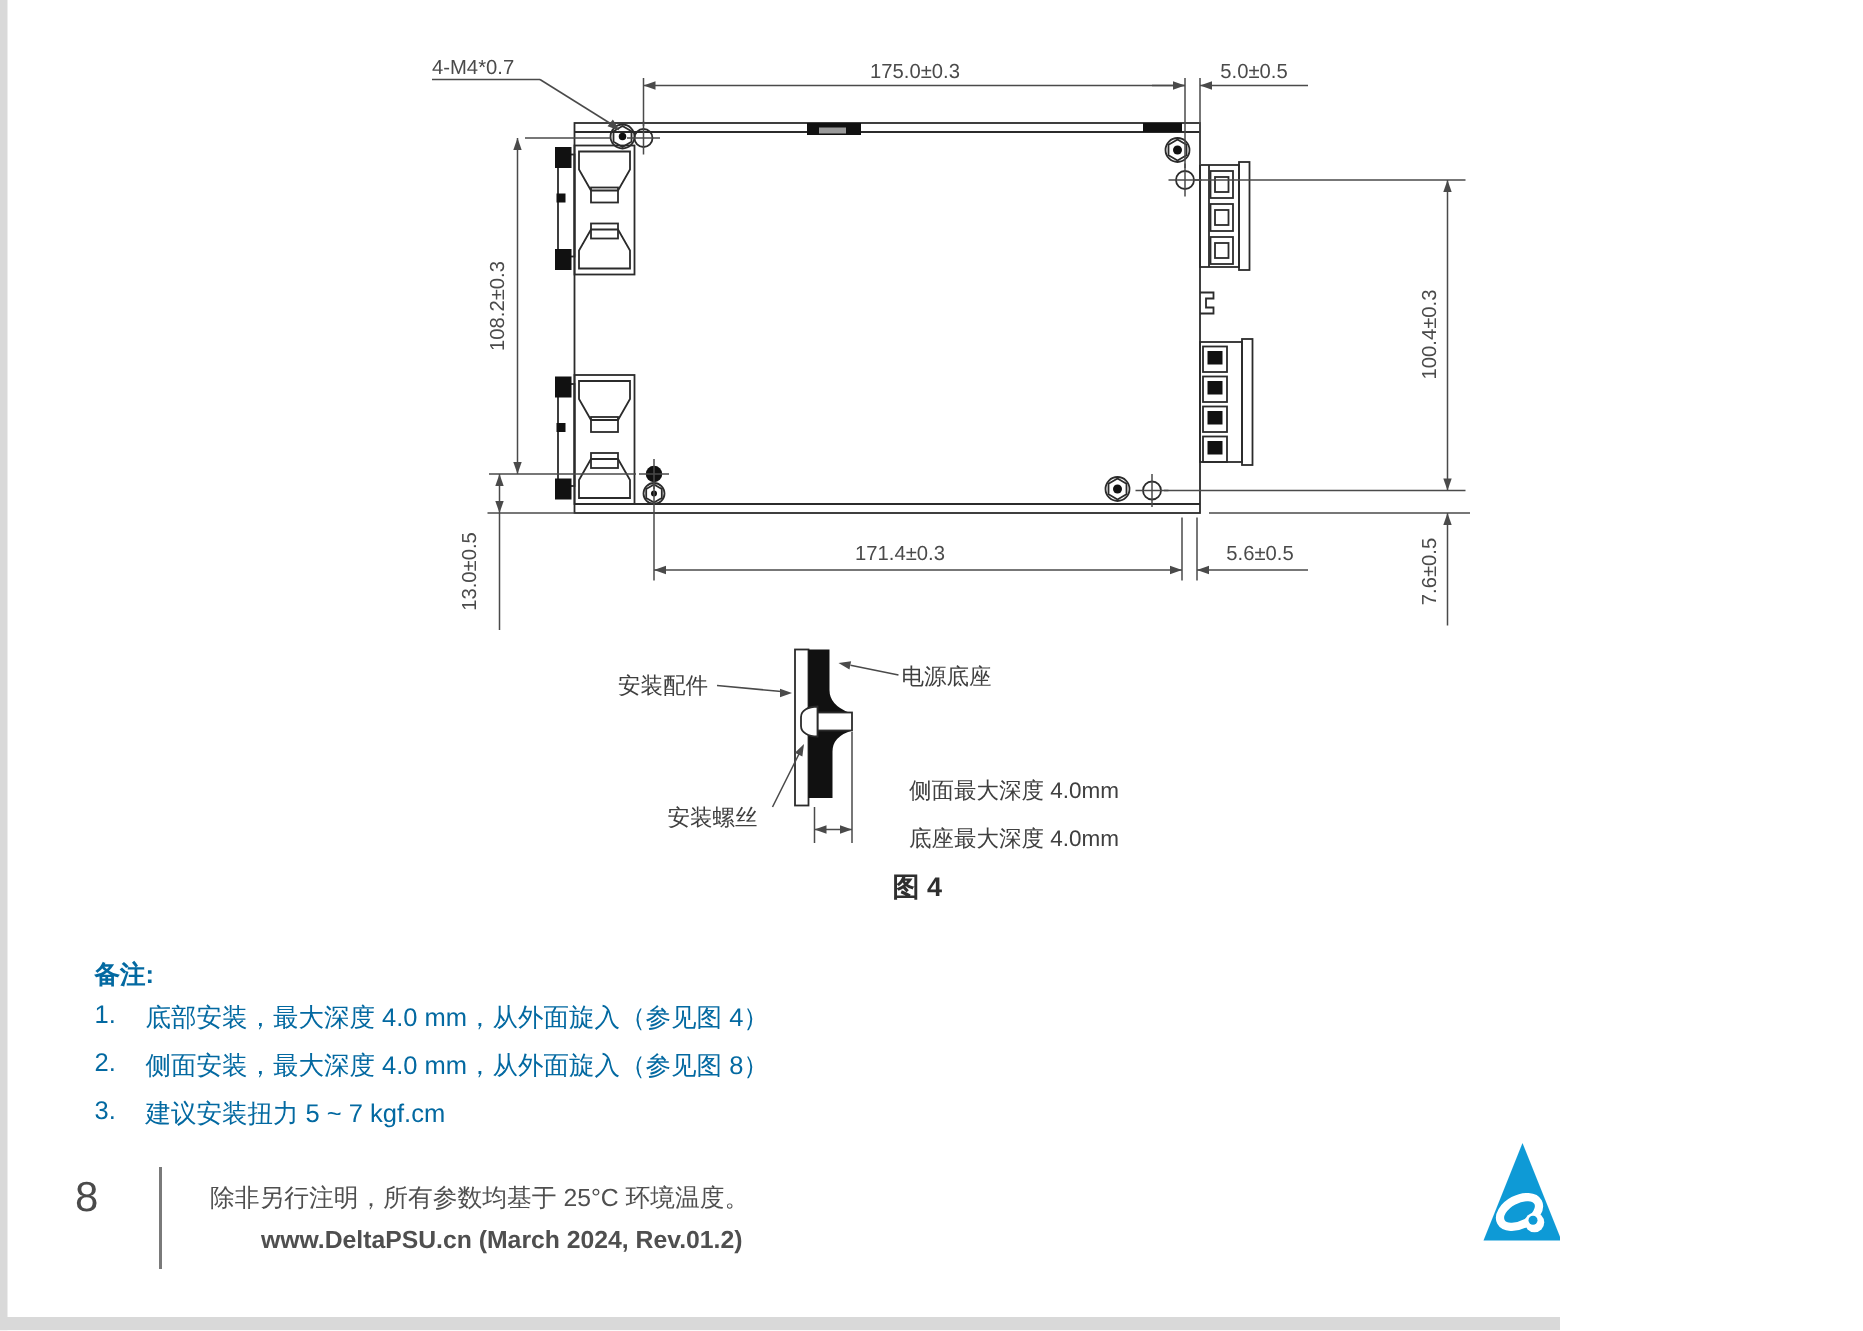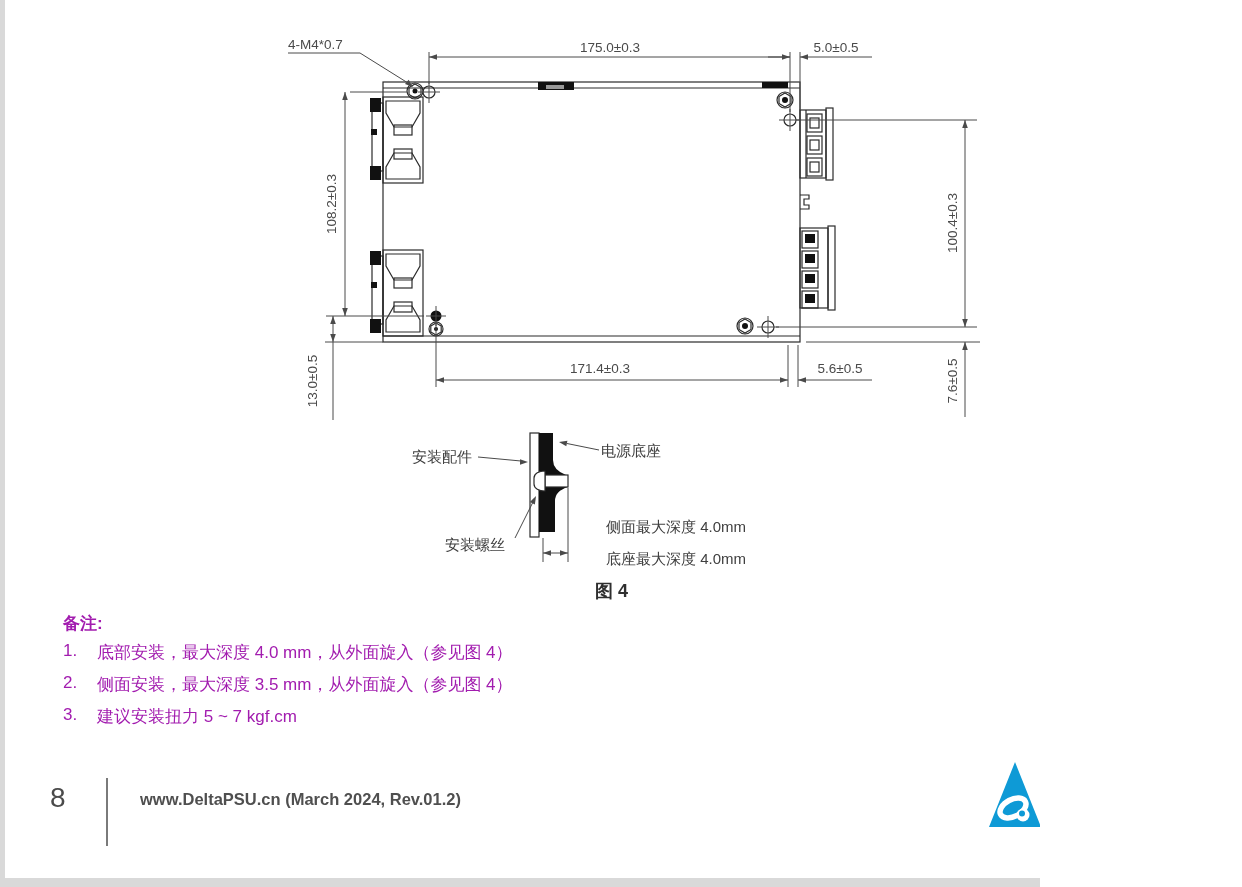"备注:" .notes { color: #a21caf -> #0369a1; top: 612px -> 638px }
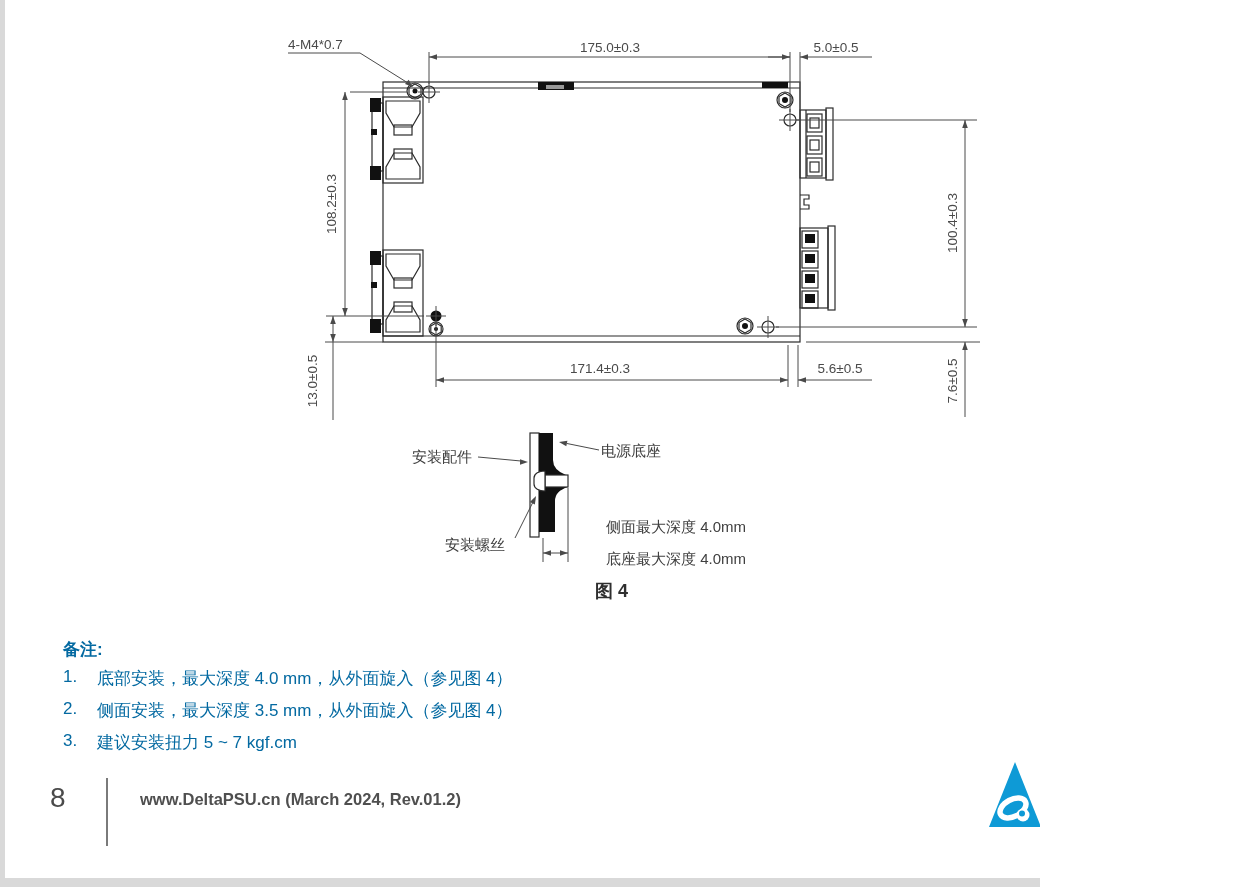"侧面安装，最大深度 3.5 mm，从外面旋入（参见图 4）" span { text: 3.5 mm，从外面旋入（参见图 4 -> 4.0 mm，从外面旋入（参见图 8 }
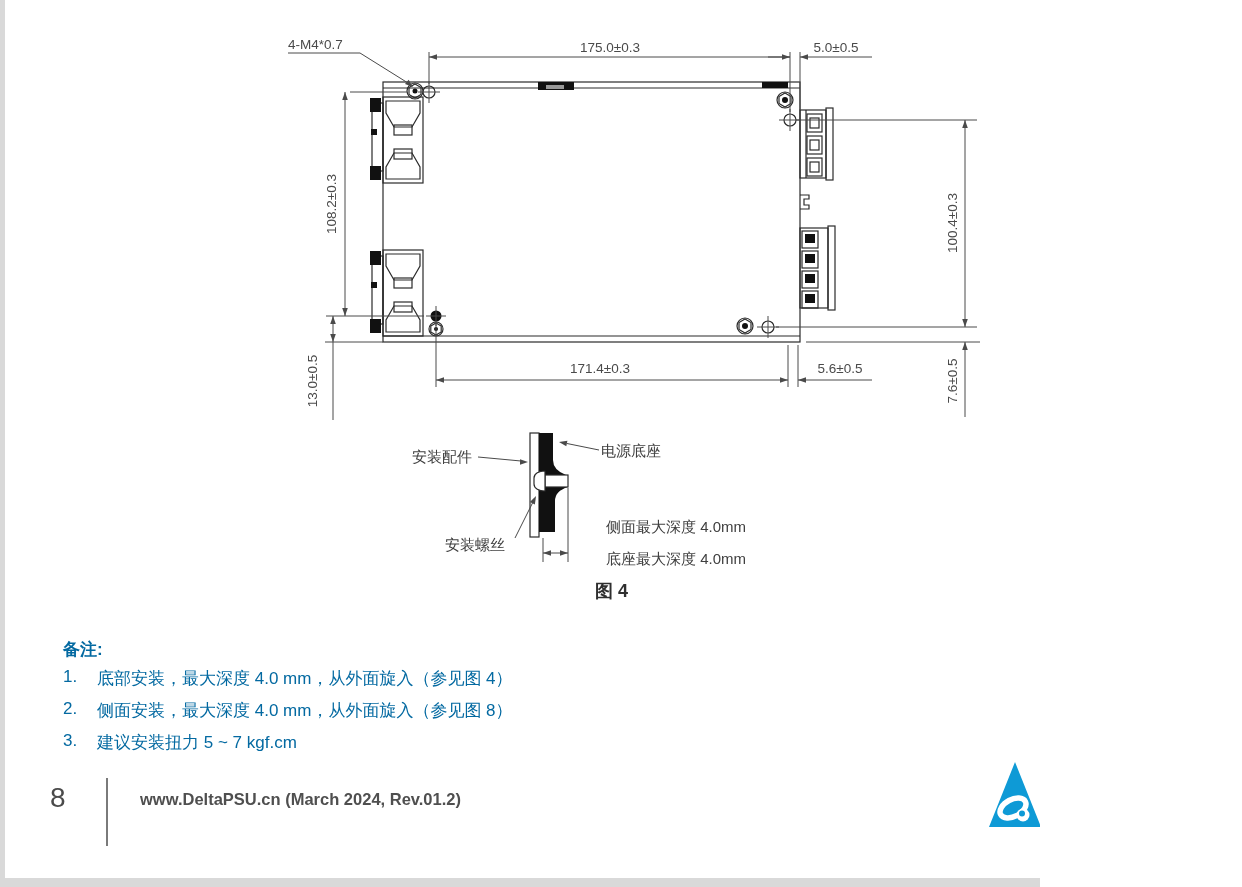"除非另行注明，所有参数均基于 25°C 环境温度。" div { html: none -> <div>除非另行注明，所有参数均基于 25°C 环境温度。</div> }
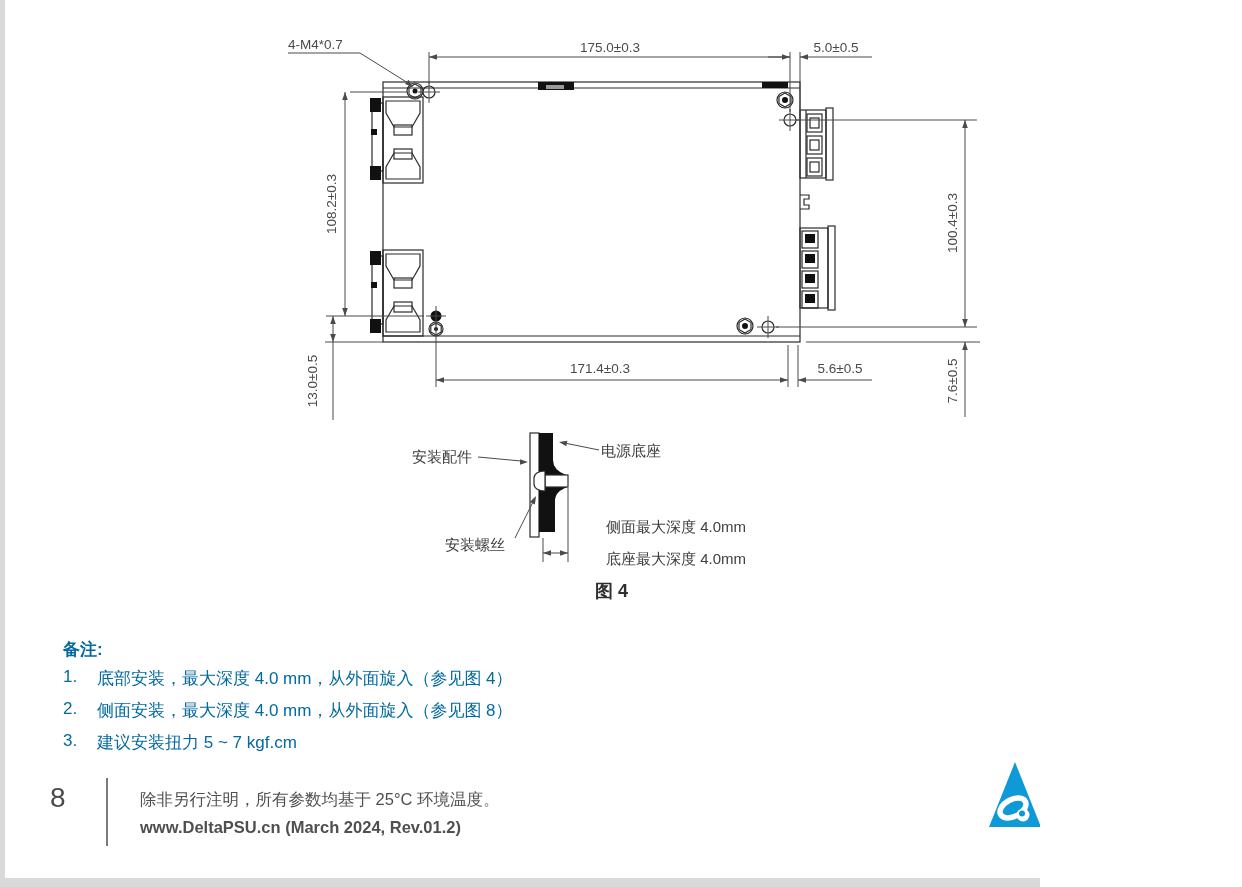"www.DeltaPSU.cn (March 2024, Rev.01.2)" .footer-text .src { margin-left: none -> 34px }
